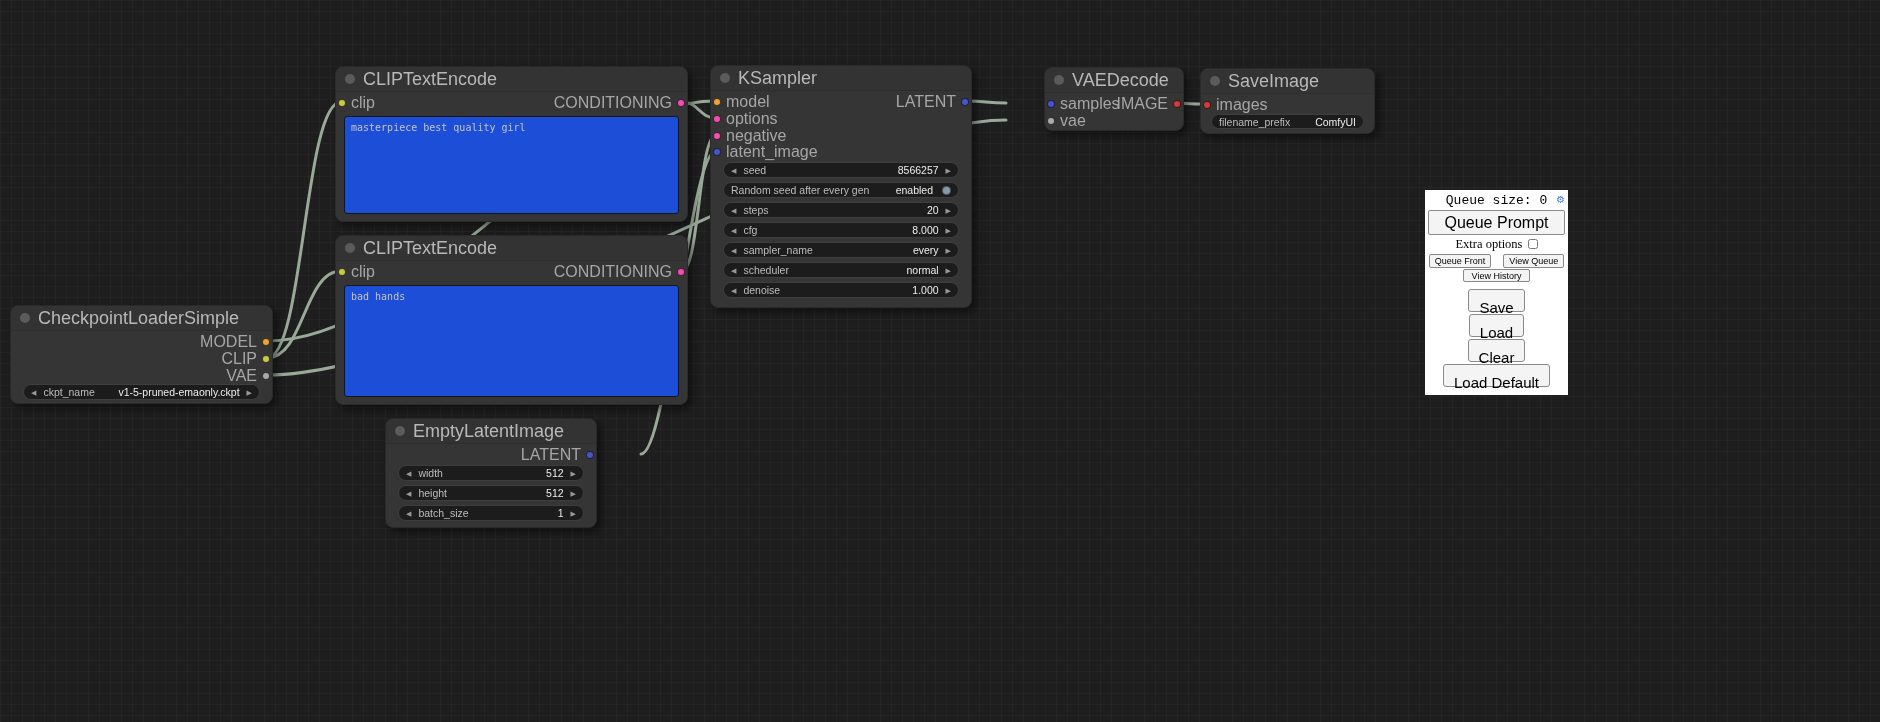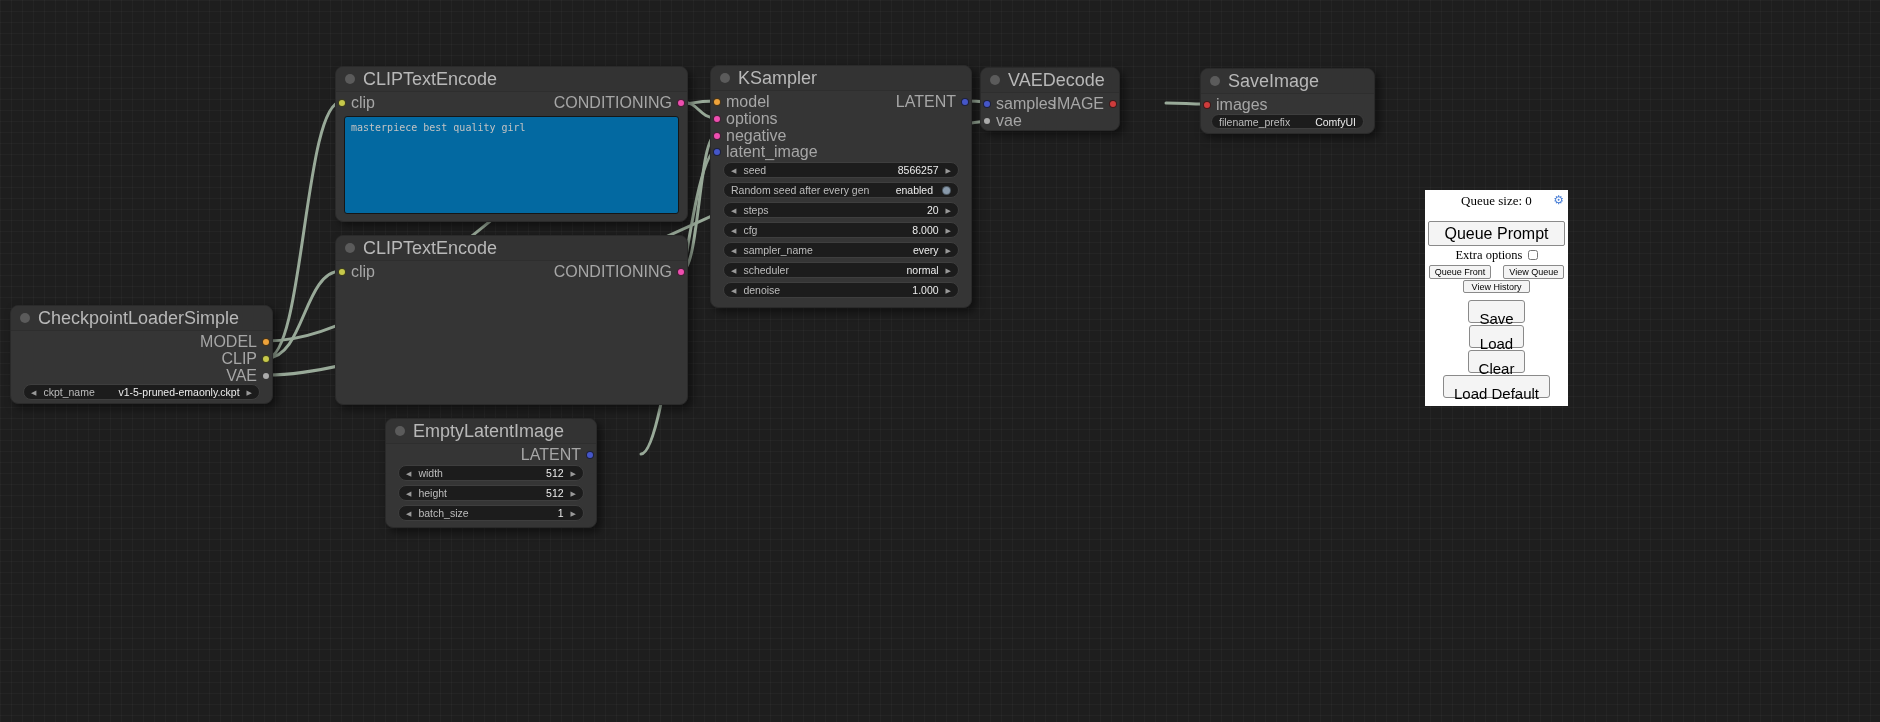"VAEDecode" div.node { left: 980px -> 1044px }
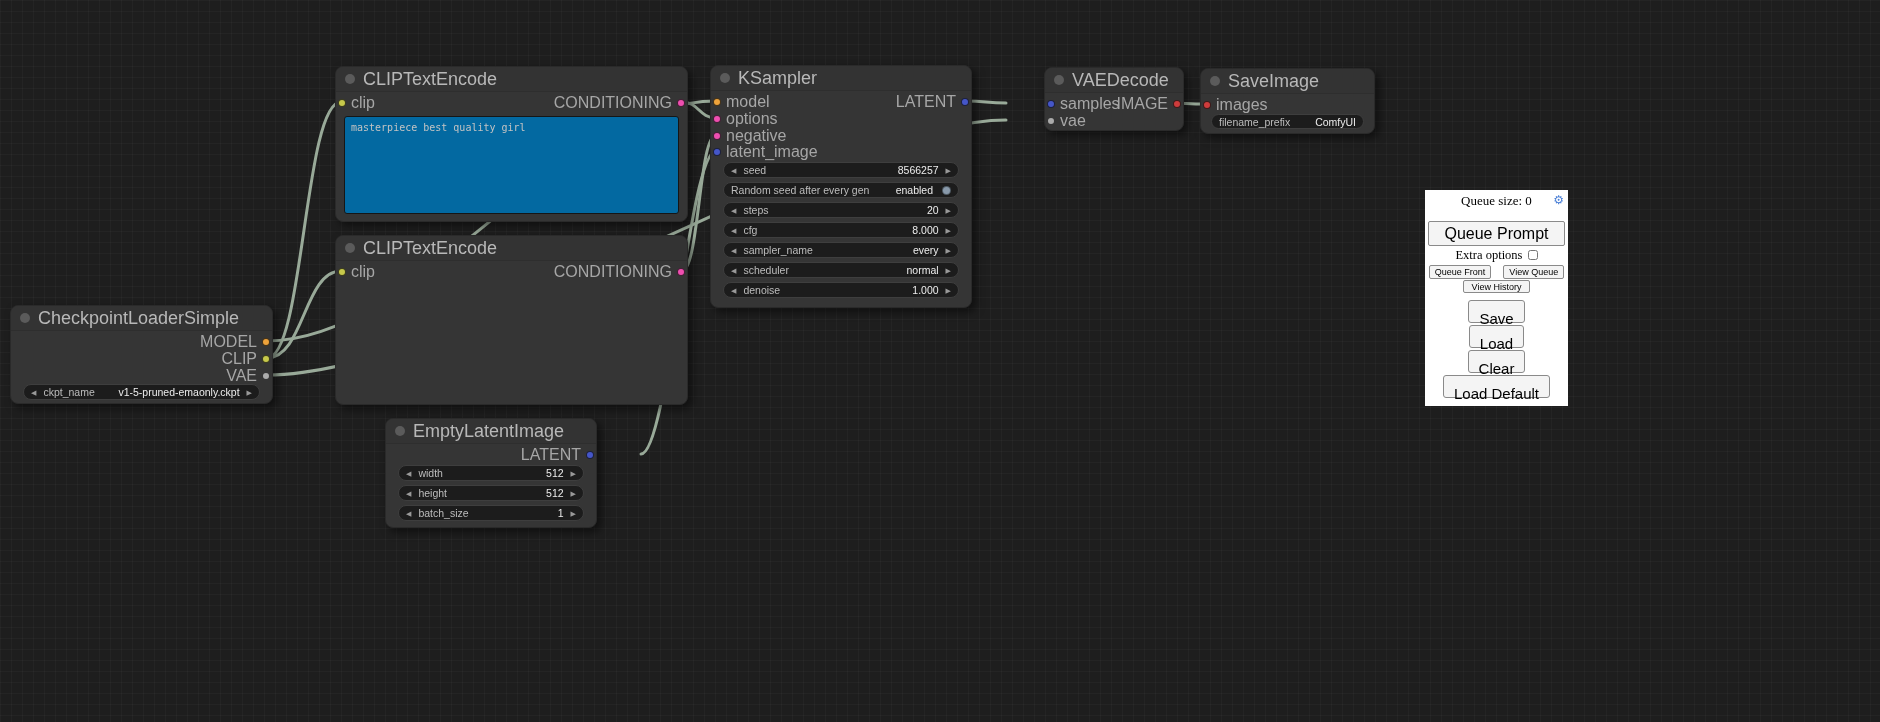"masterpiece best quality girl" .prompt { background: #0369a1 -> #1d4ed8 }
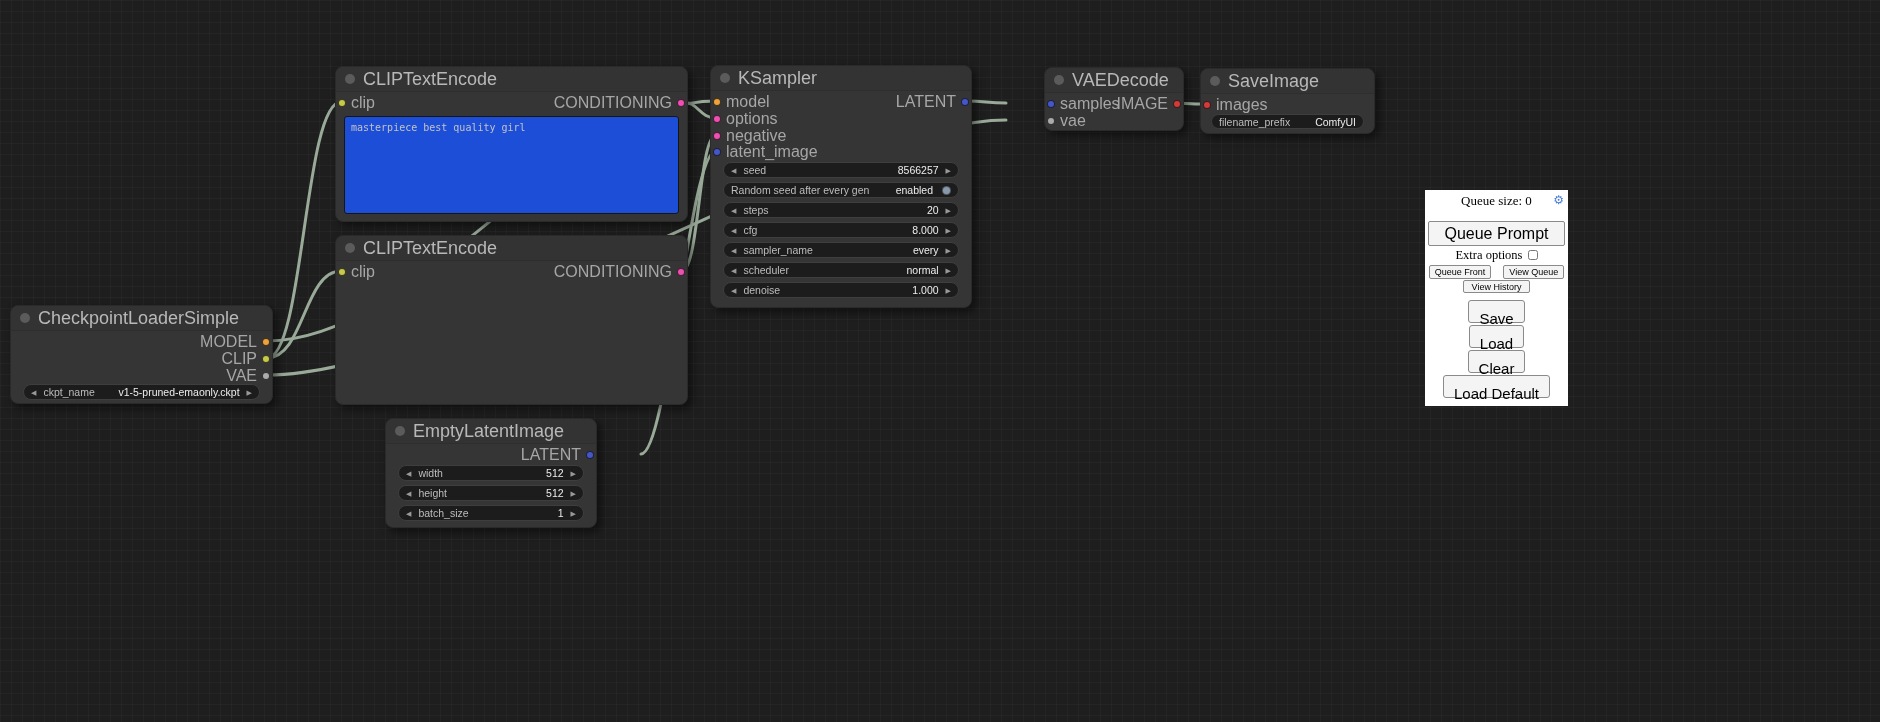"Queue size: 0" .menu-row1 { font-family: Liberation Serif, serif -> Liberation Mono, monospace }
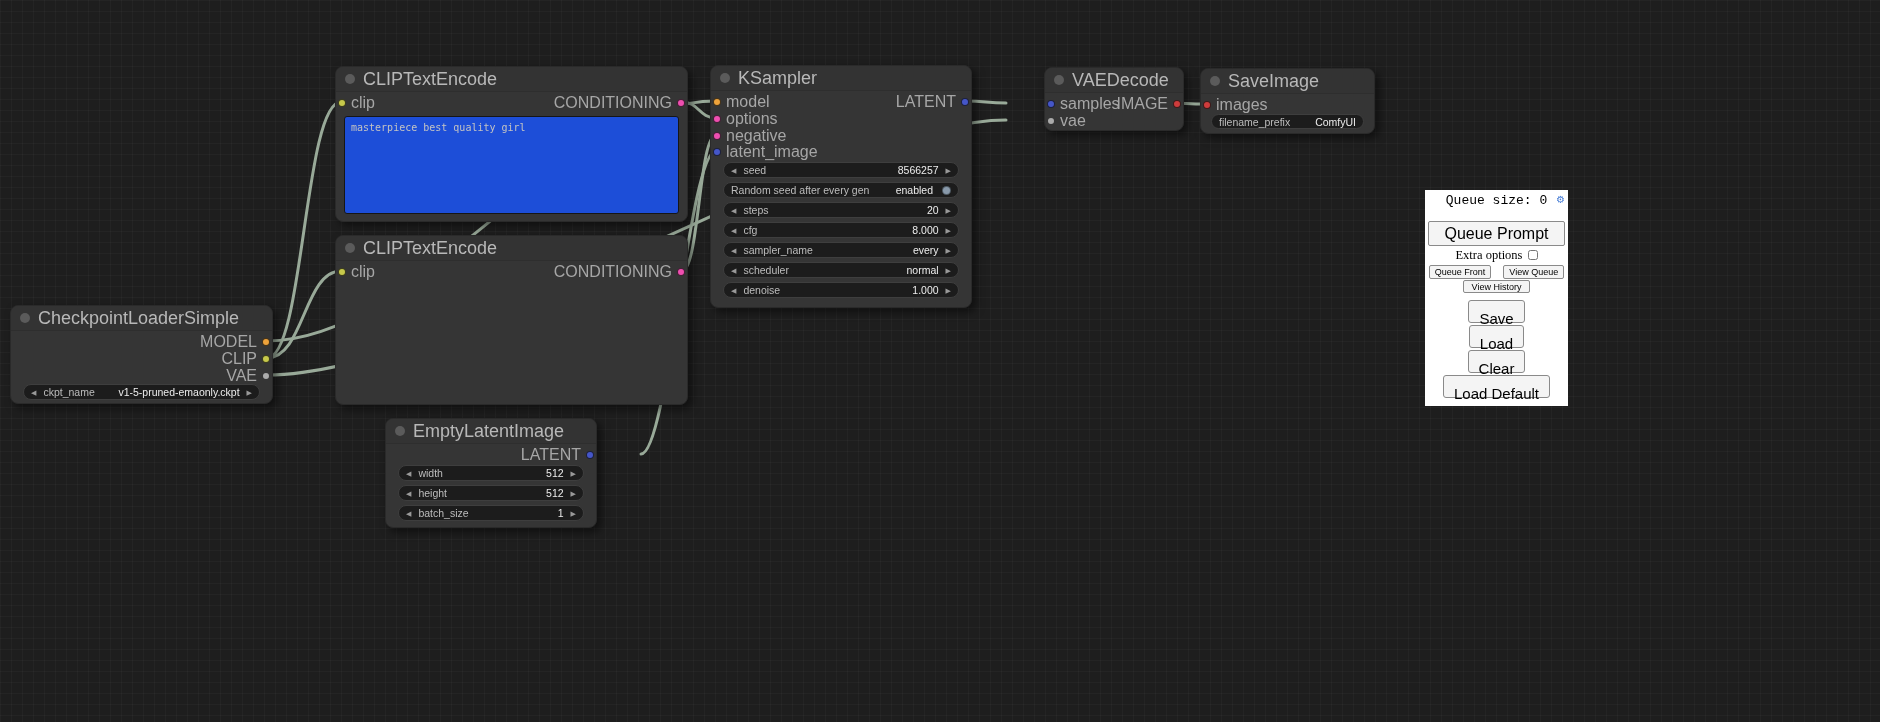"Queue Prompt" .qp { margin: 12px 0 2px -> 1px 0 2px }
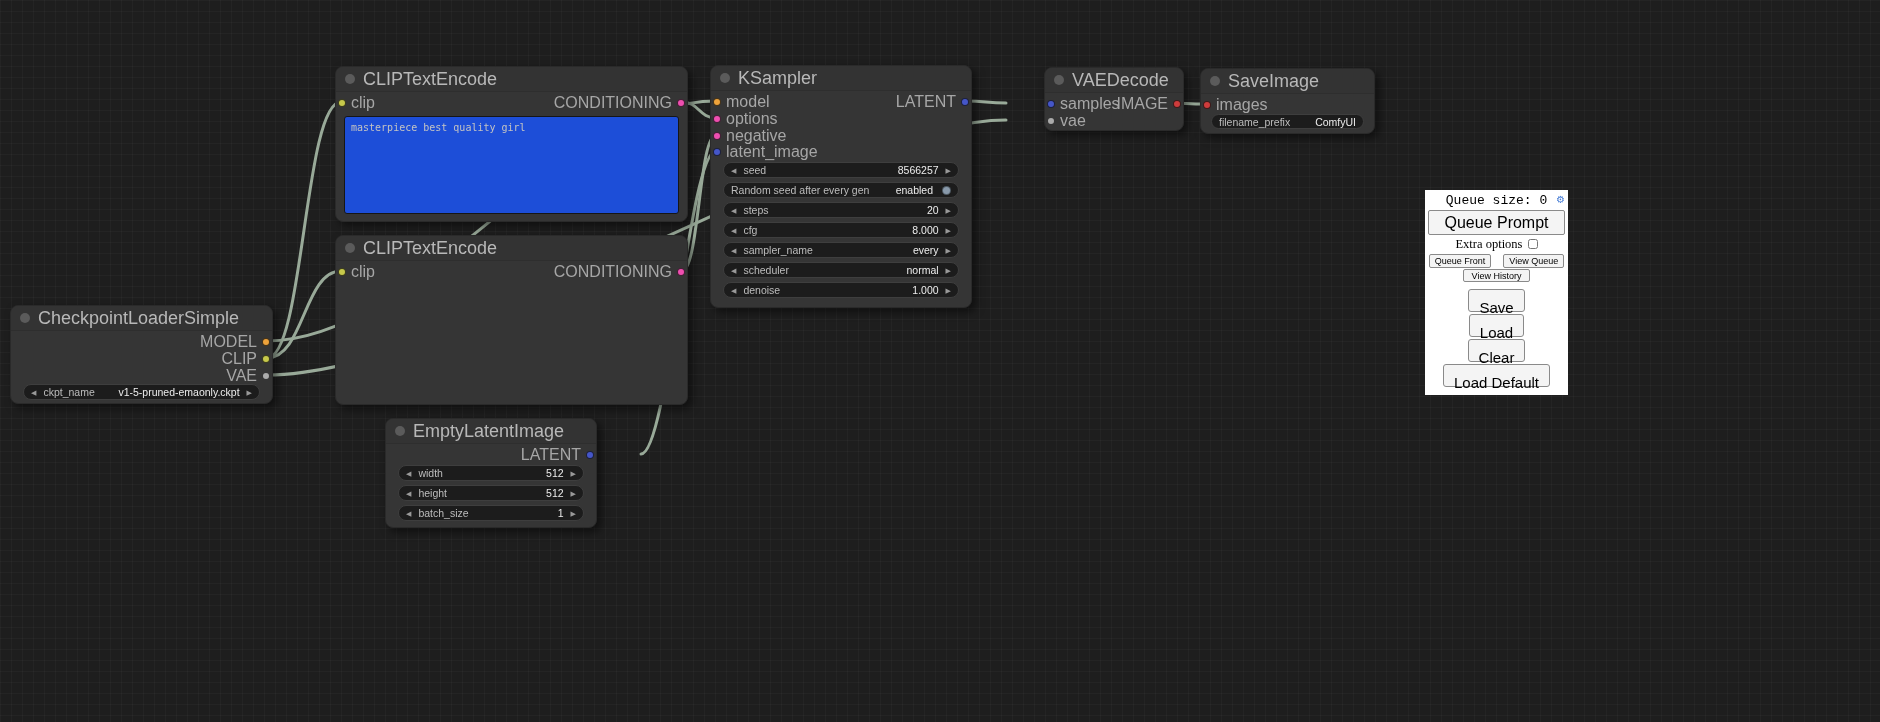"bad hands" textarea.prompt { html: none -> <textarea>bad hands</textarea> }
